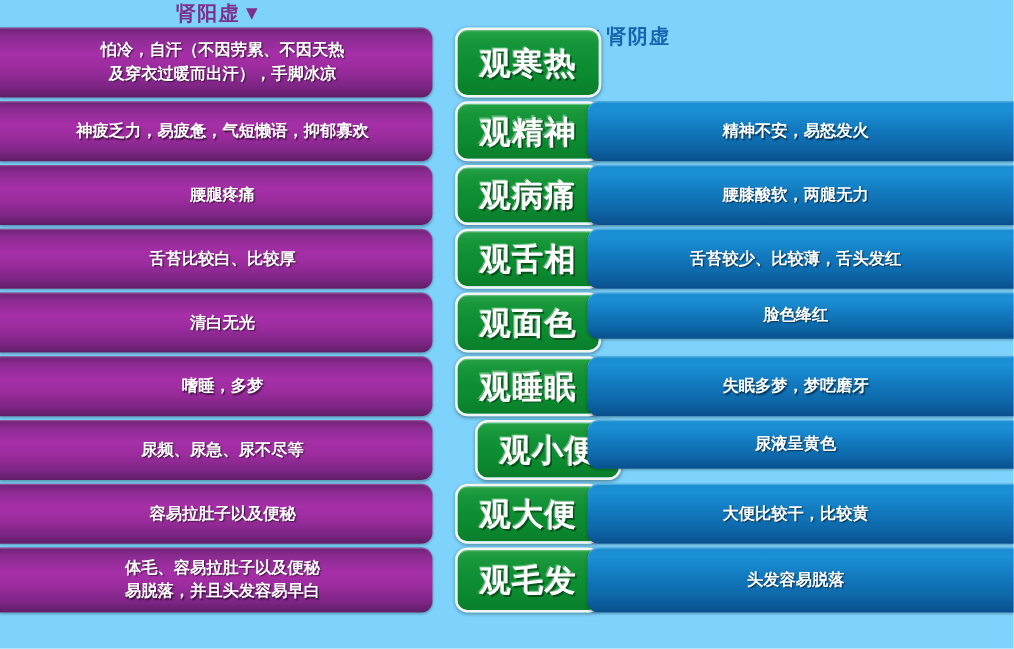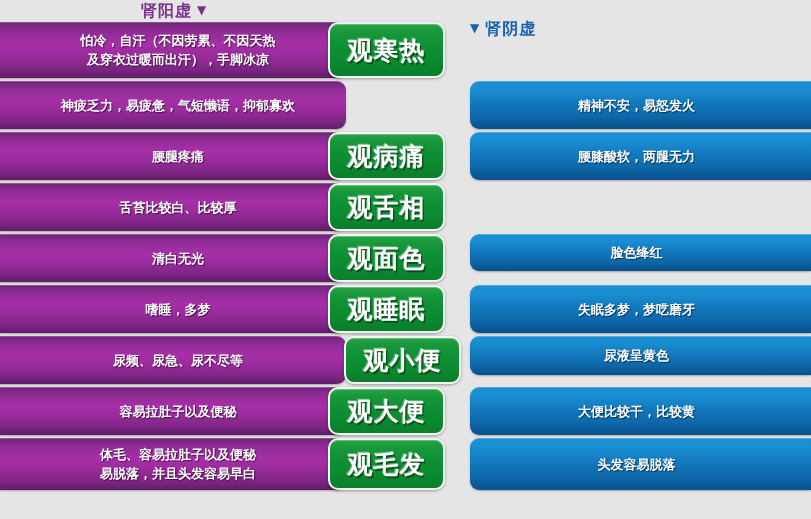"肾阳虚 ▼" .board { background: #e5e5e5 -> #7dd3fc }
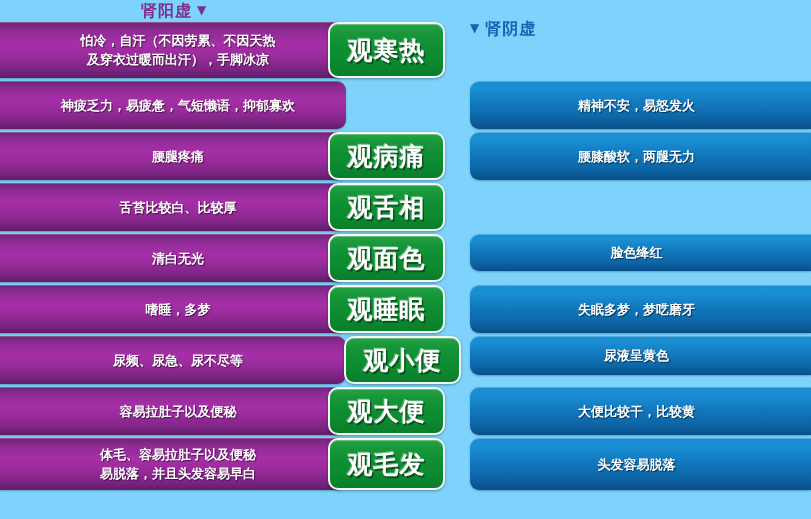"观寒热" .cell-mid { left: 328px -> 364px }
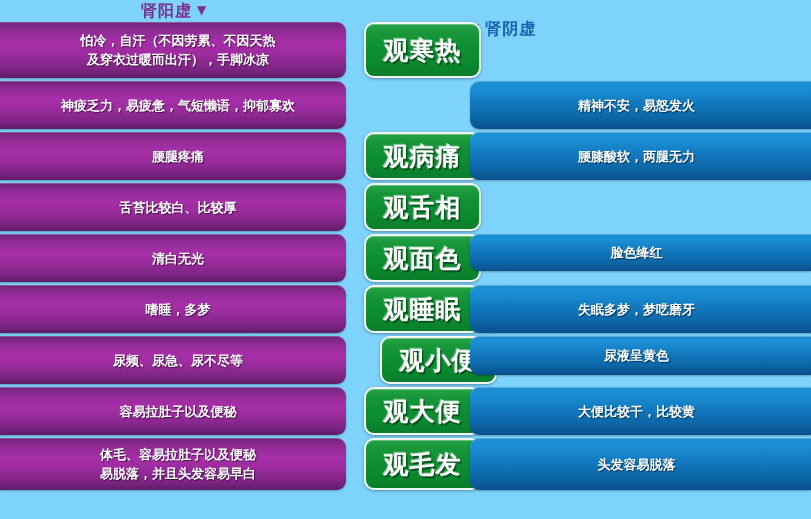"观精神" div.cell { html: none -> <div> <span>观精神</span> </div> }
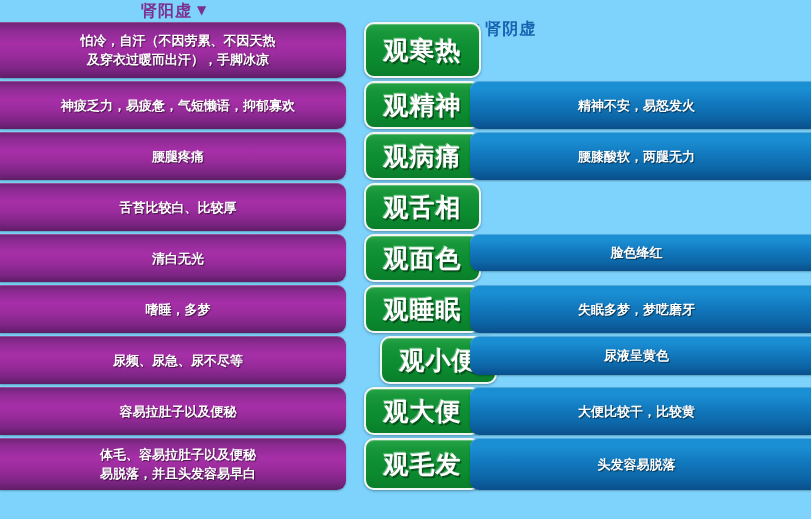"舌苔较少、比较薄，舌头发红" div.cell { html: none -> <div> <span>舌苔较少、比较薄，舌头发红</span> </div> }
